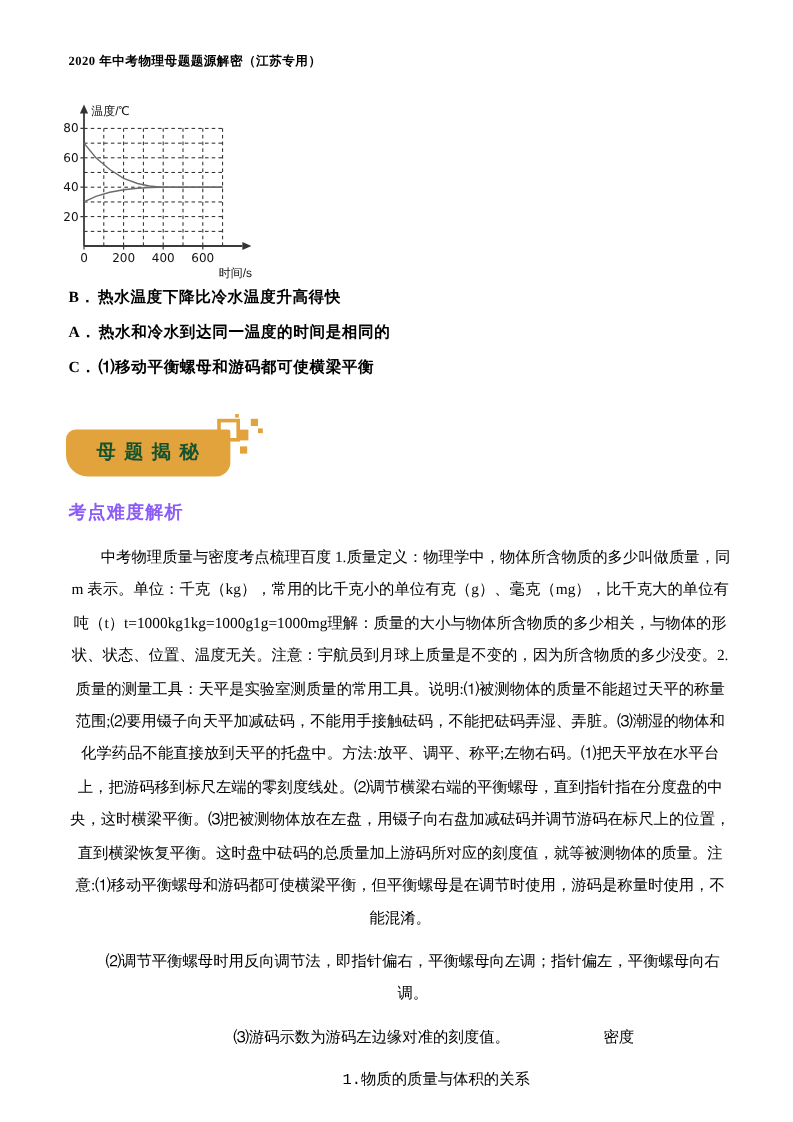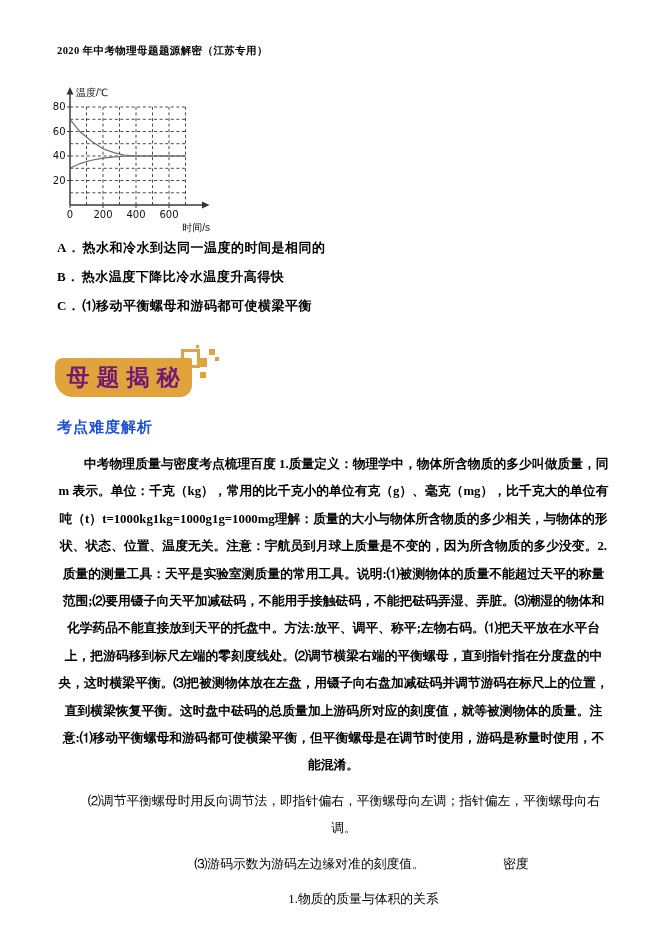"A． 热水和冷水到达同一温度的时间是相同的" div.option { order: before "B． 热水温度下降比冷水温度升高得快" -> after "B． 热水温度下降比冷水温度升高得快" }
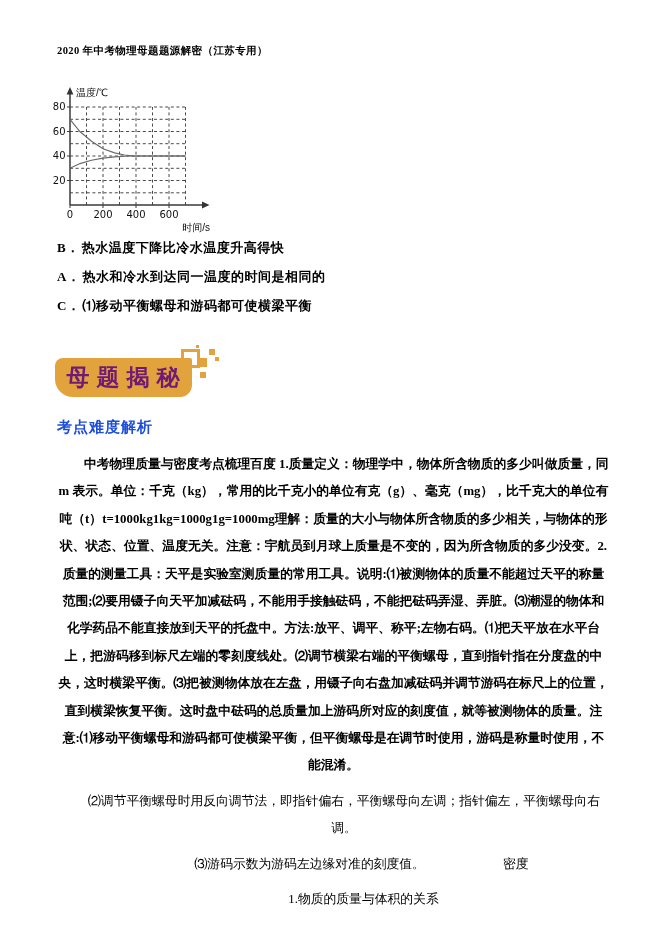"母题揭秘" .badge-label { color: #701a75 -> #14532d; font-size: 23px -> 16px }
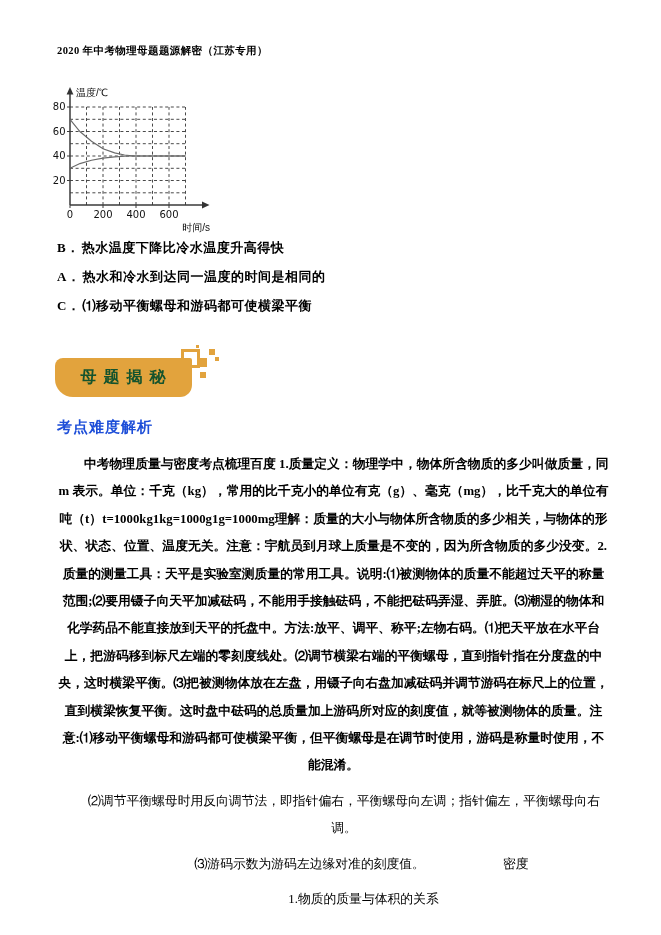"考点难度解析" div.section-title { color: #1d4ed8 -> #8b5cf6 }
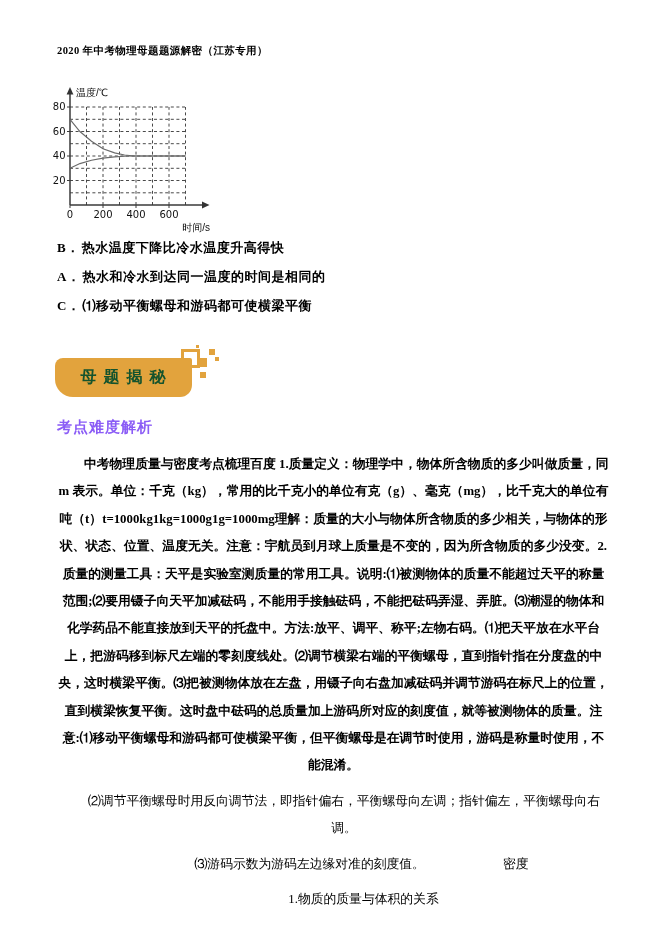"中考物理质量与密度考点梳理百度" .p1 { font-weight: bold -> none }
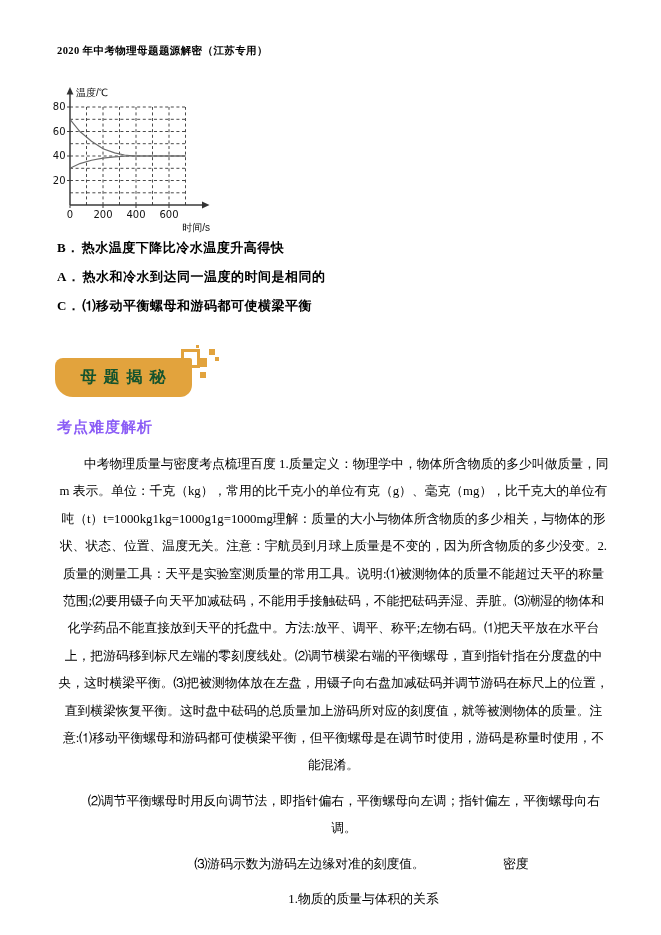"1.物质的质量与体积的关系" .p4 { font-family: none -> Liberation Mono, monospace }
